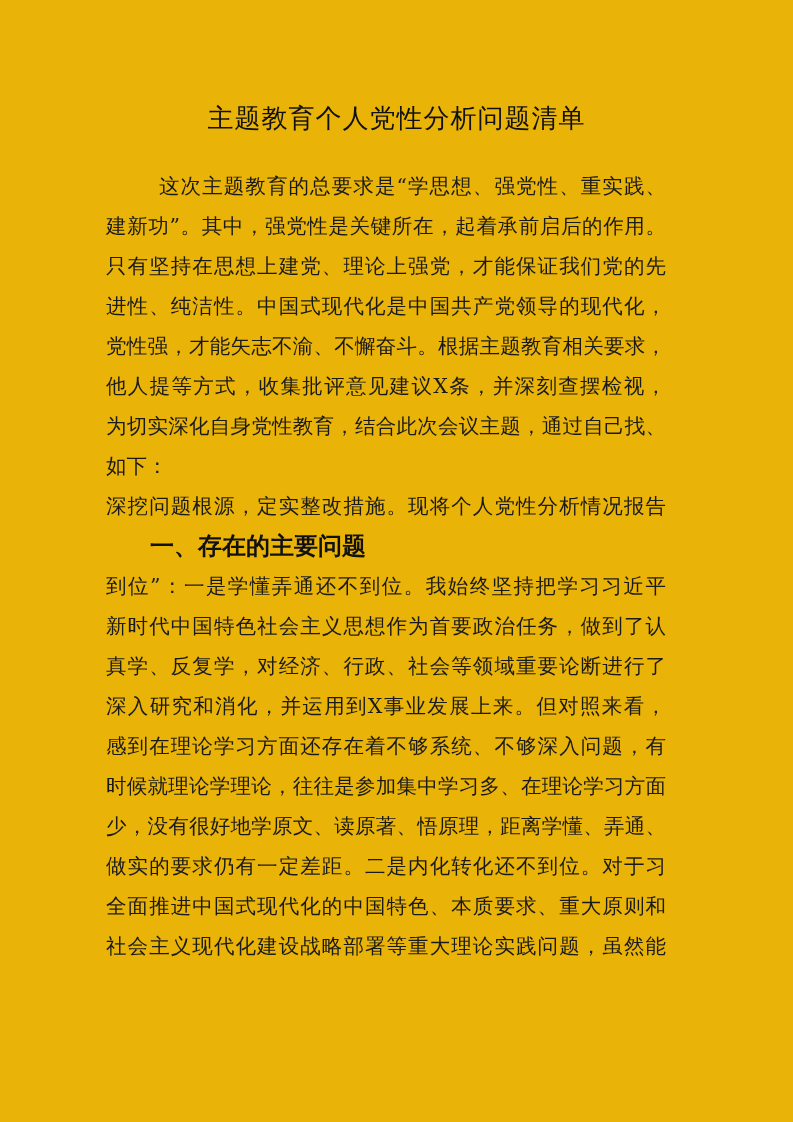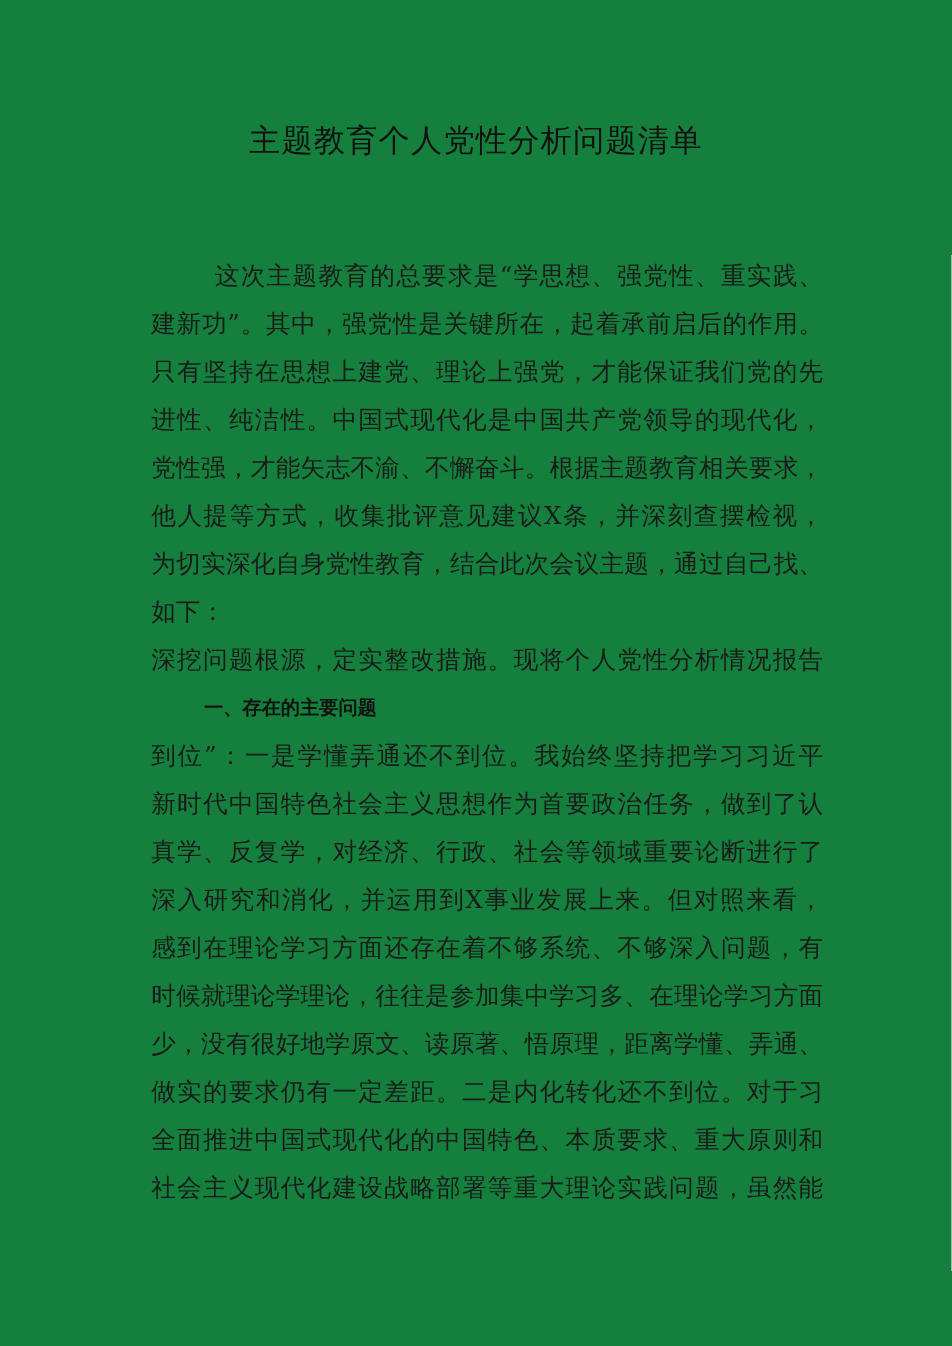"主题教育个人党性分析问题清单" .page { background: #15803d -> #eab308; text-decoration: underline -> none }
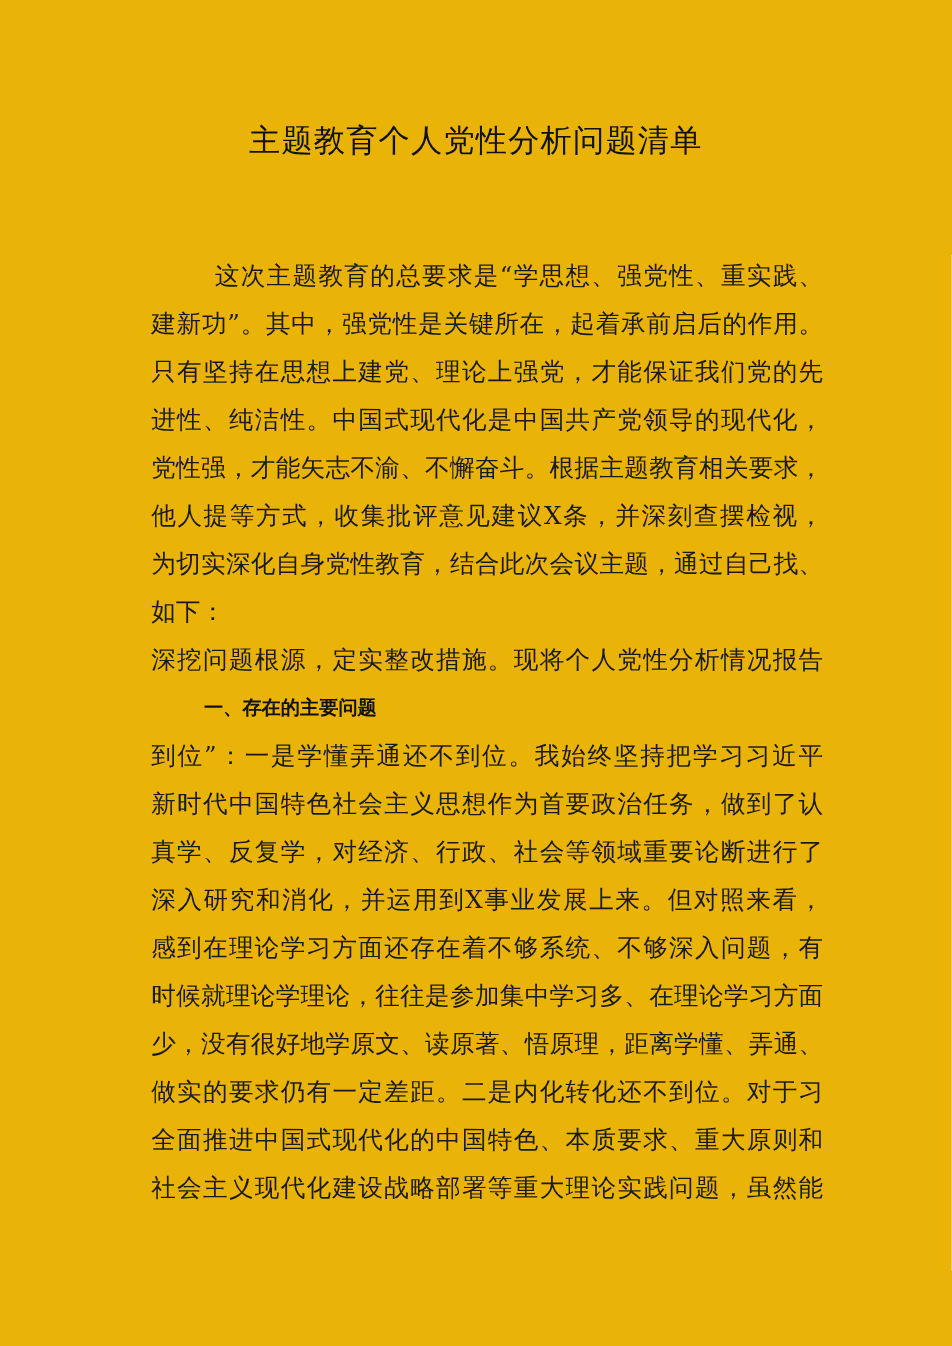"这次主题教育的总要求是“学思想、强党性、重实践、" .body { left: 126px -> 106px; margin-top: 44px -> none }
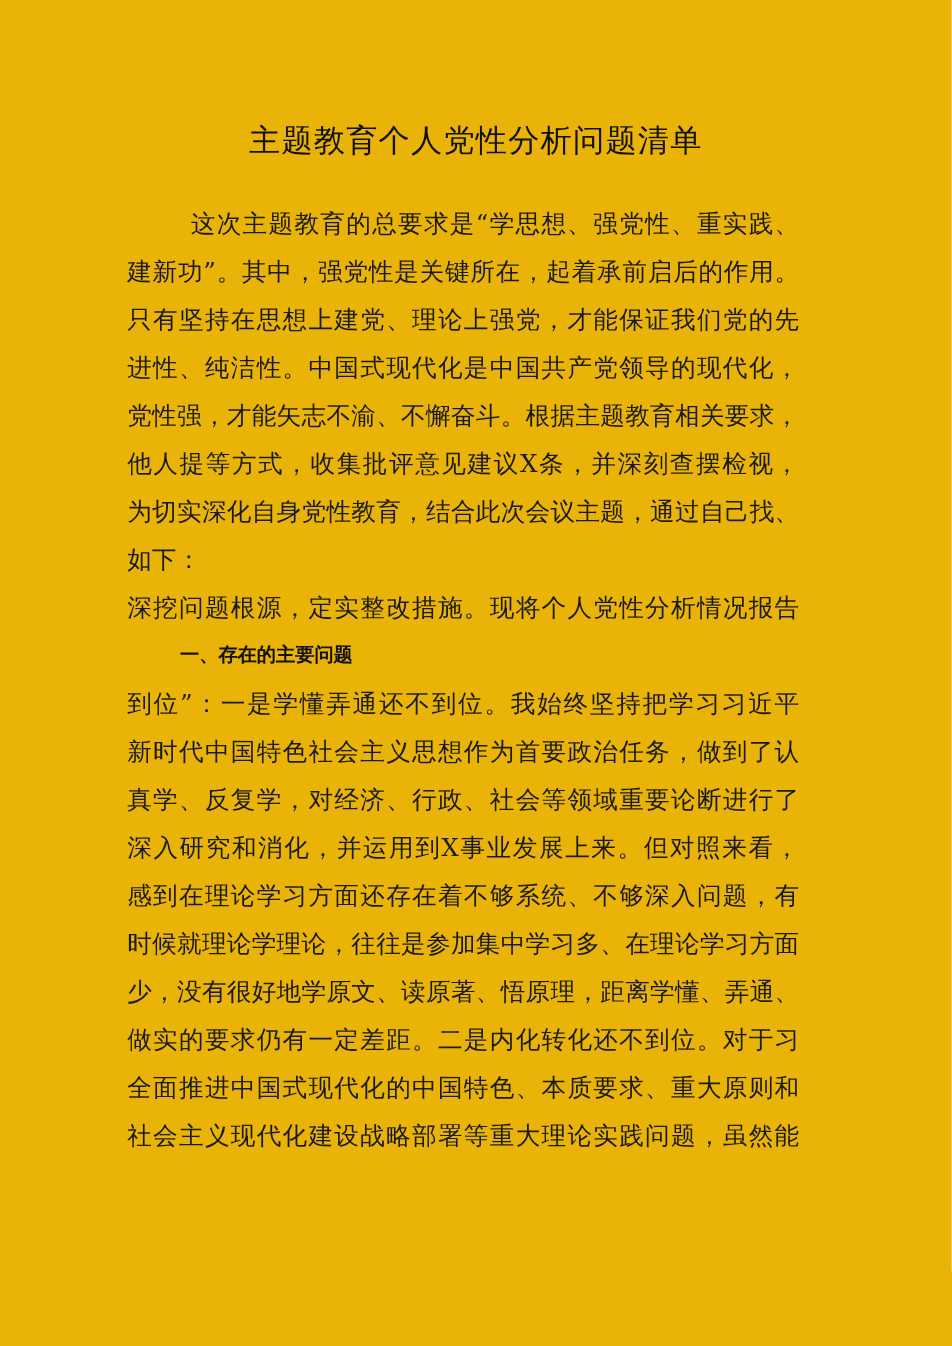"一、存在的主要问题" .heading { font-size: 16px -> 24px }
